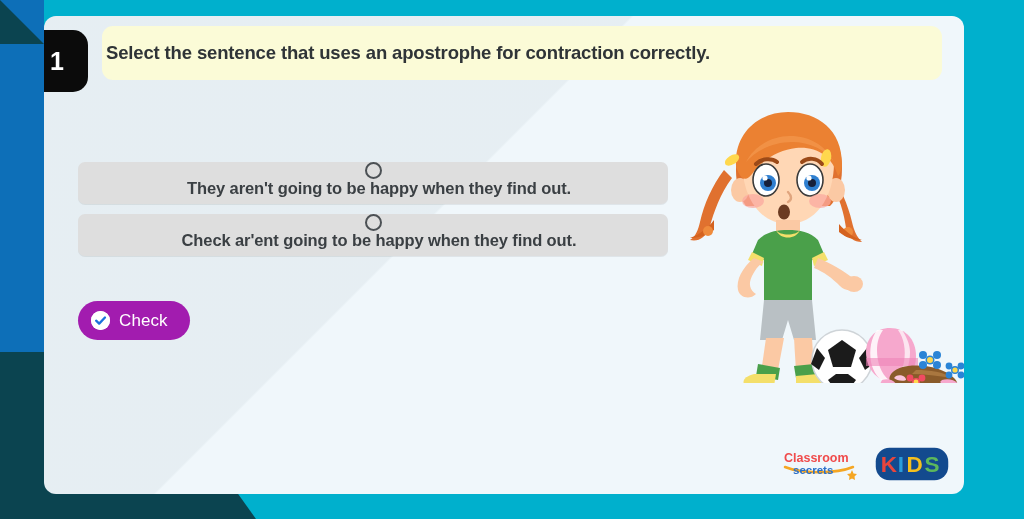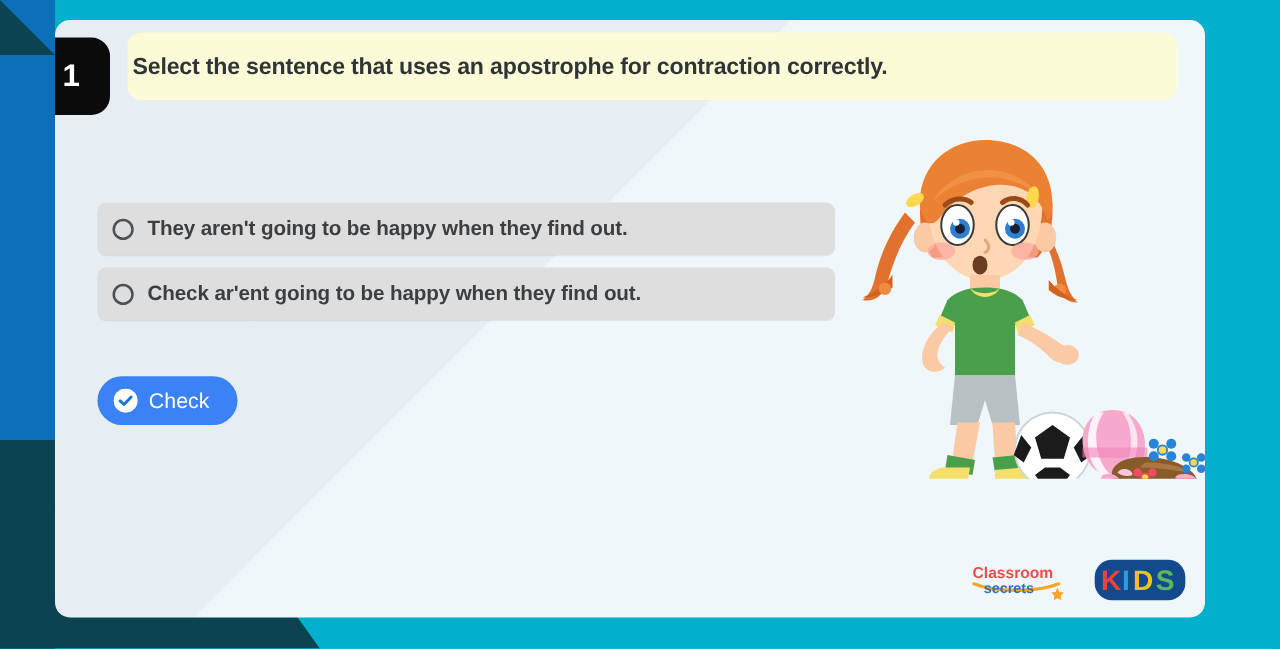"They aren't going to be" .option { flex-direction: none -> column }
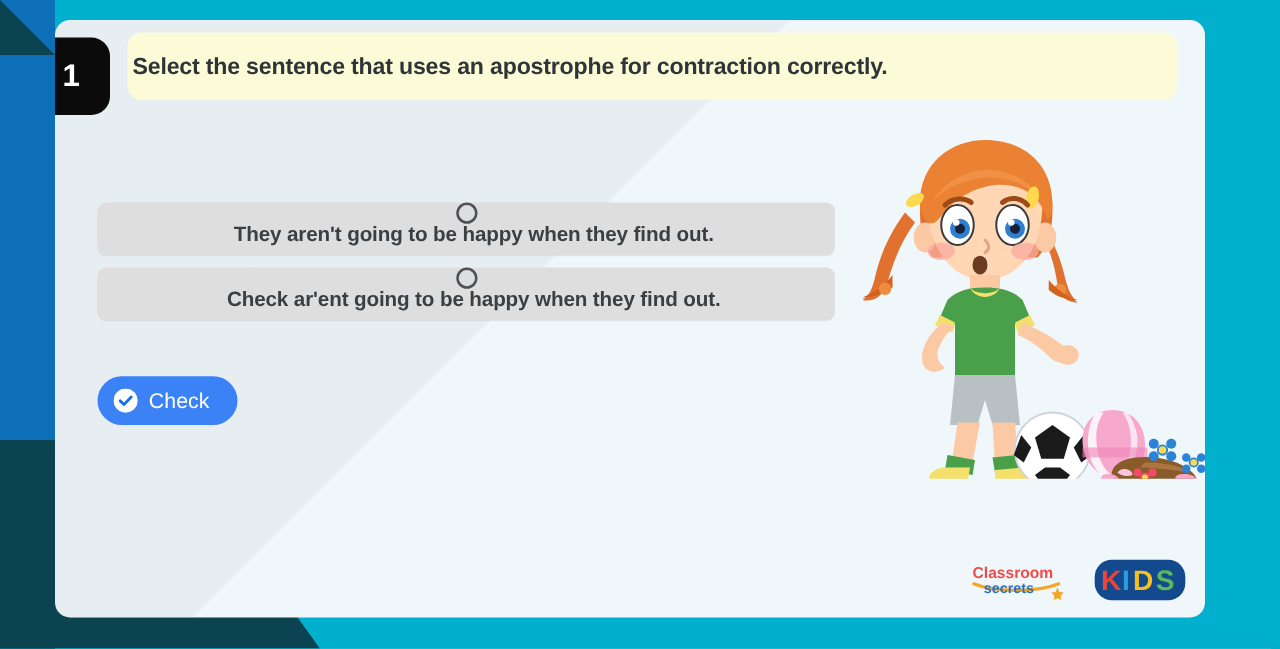"Check" .check-btn { background: #3b82f6 -> #a21caf }
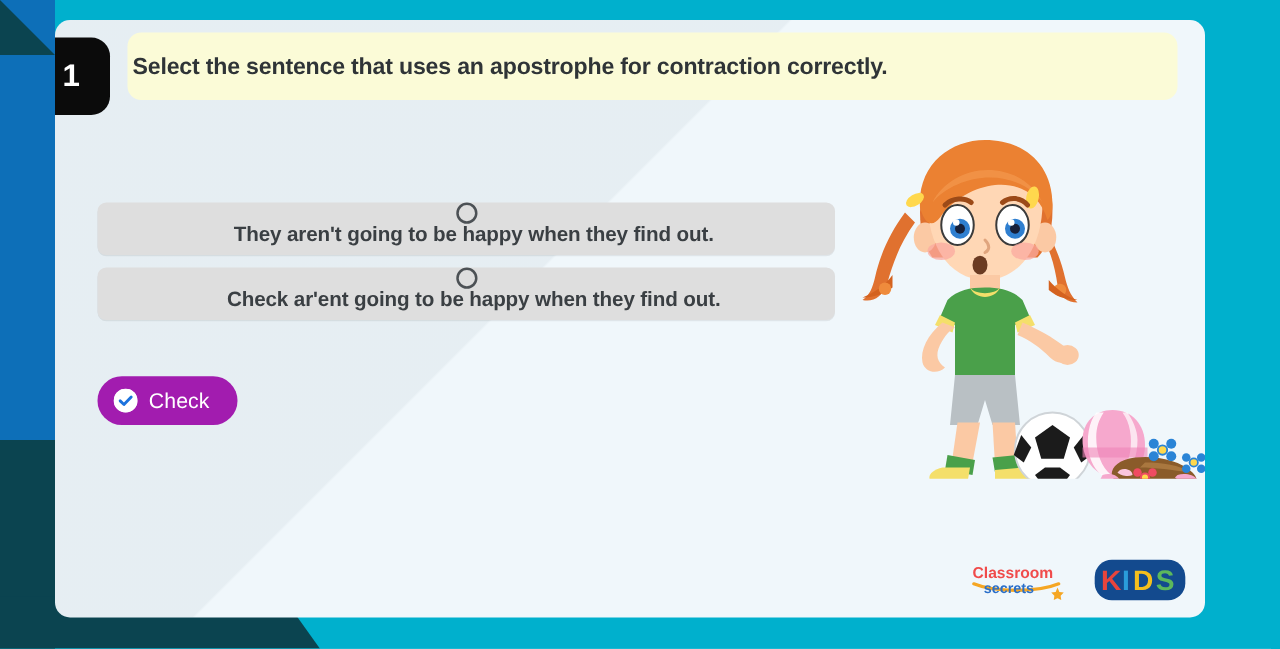"Classroom" .logos { gap: 16px -> 10px }
